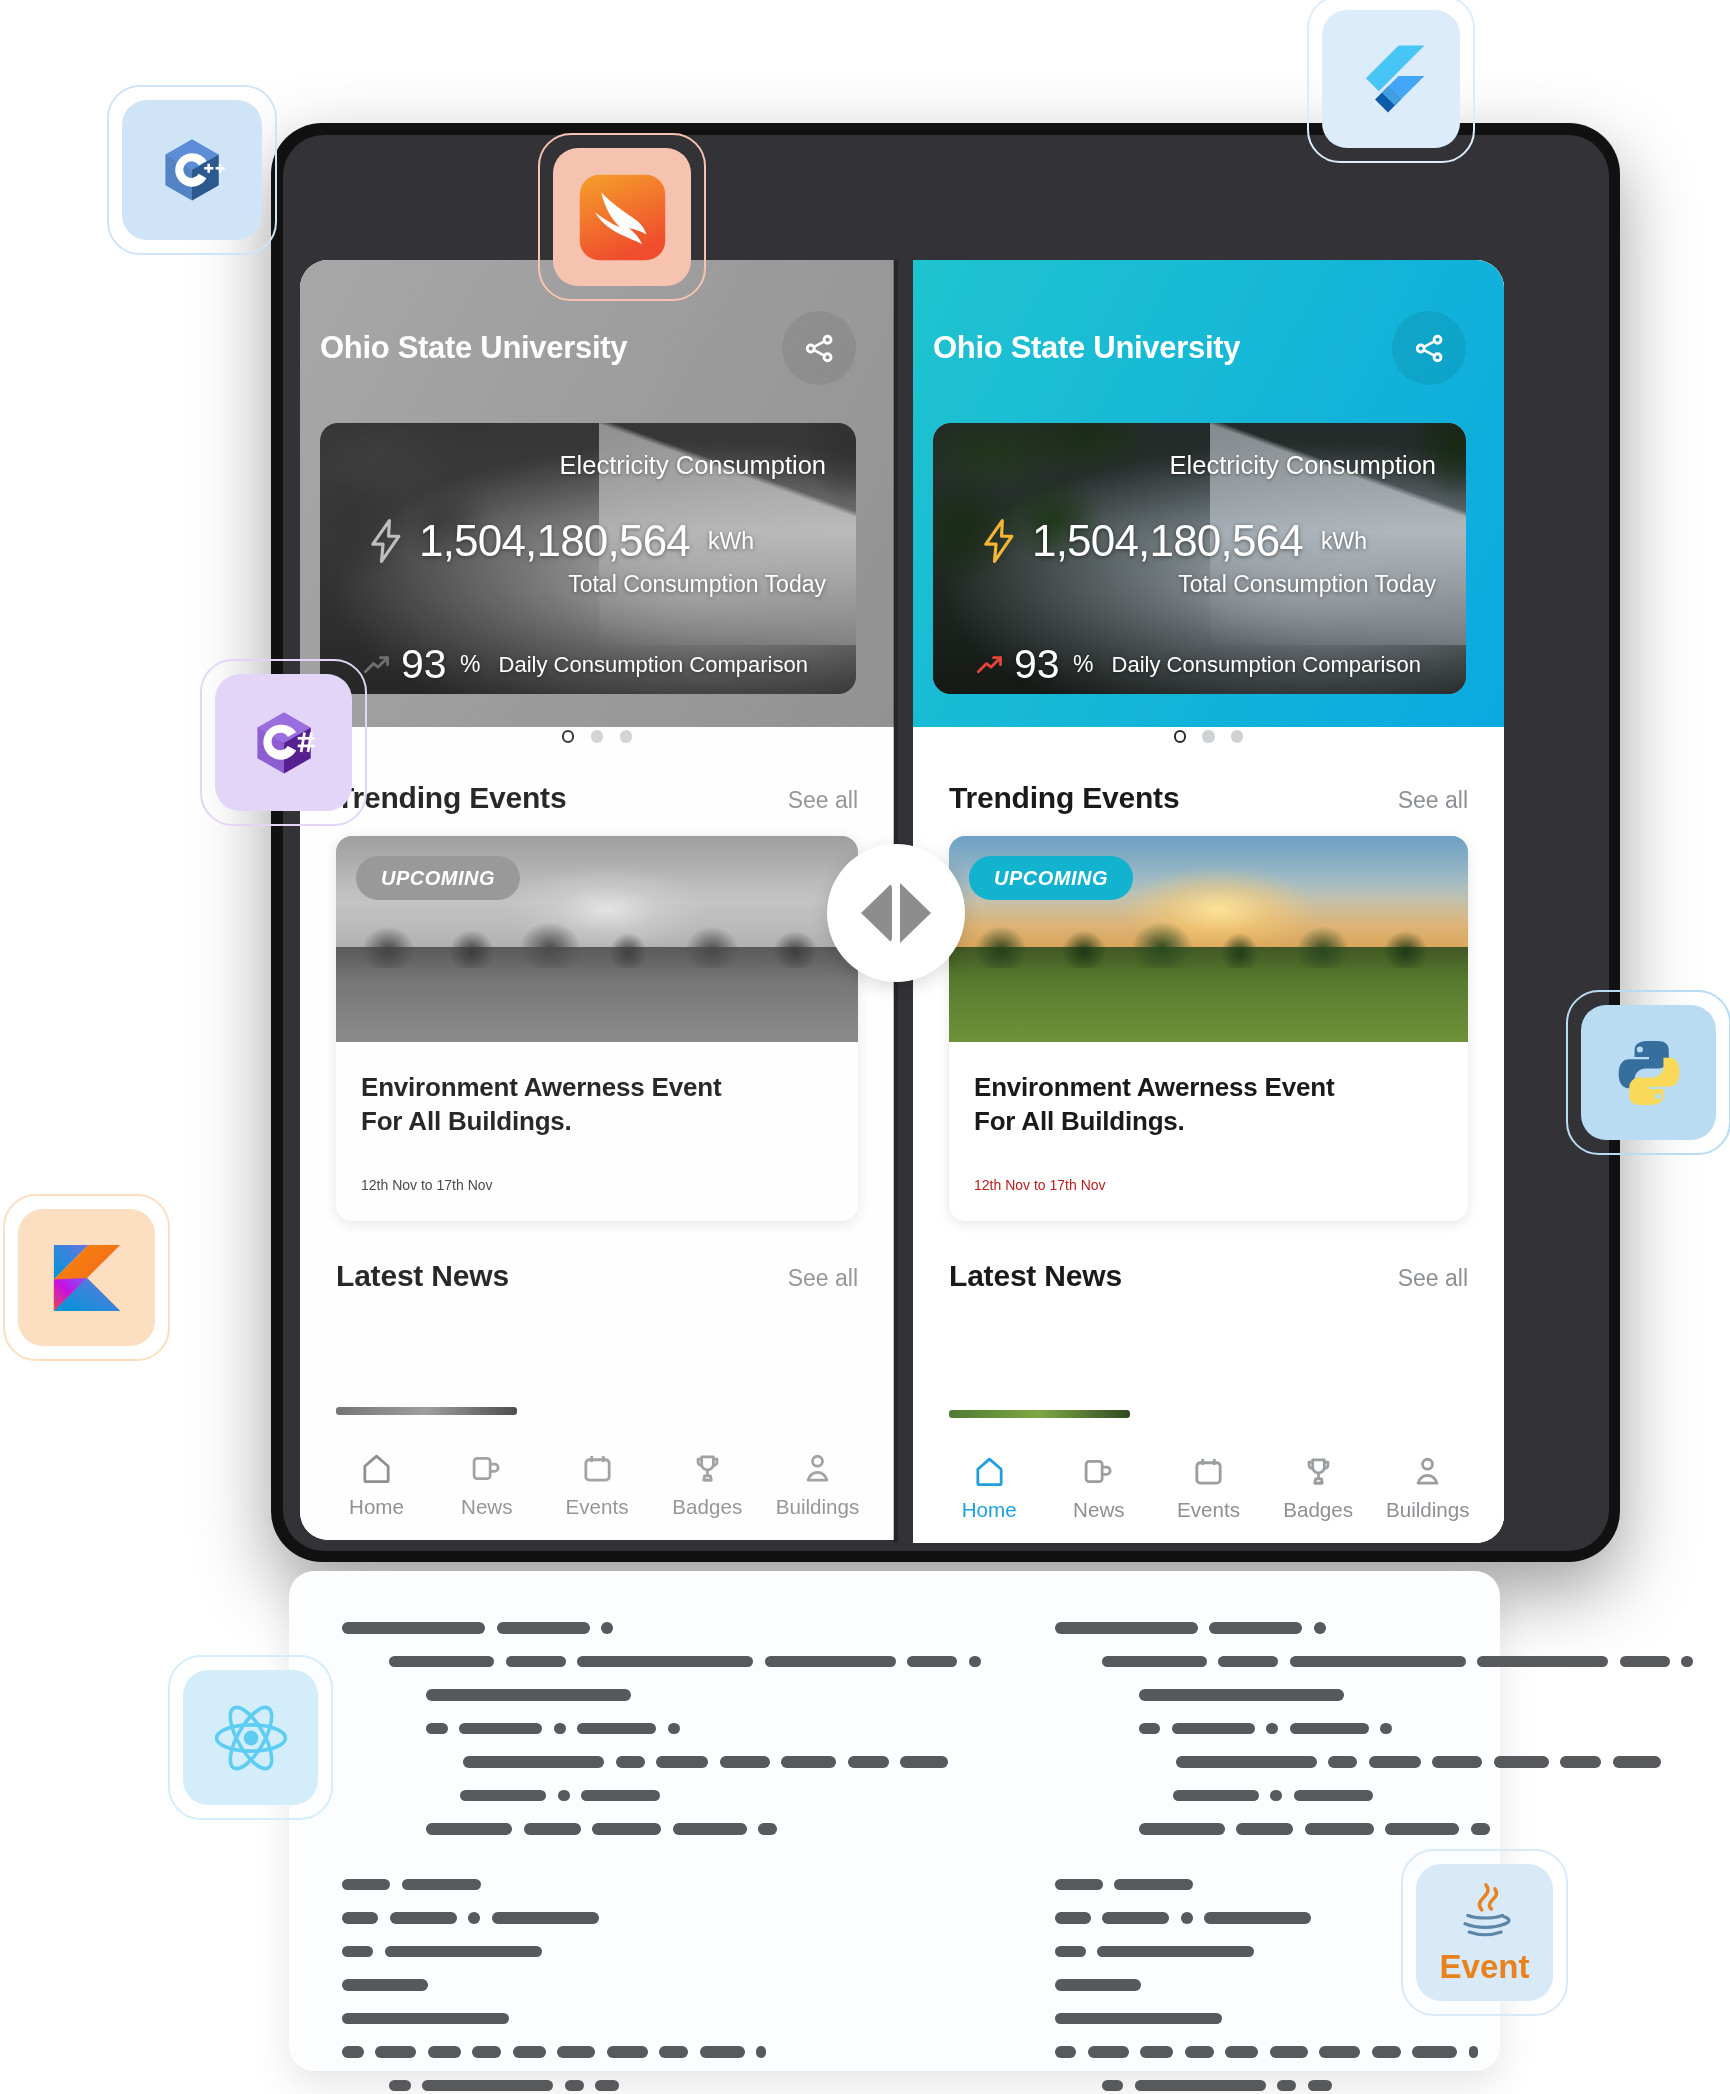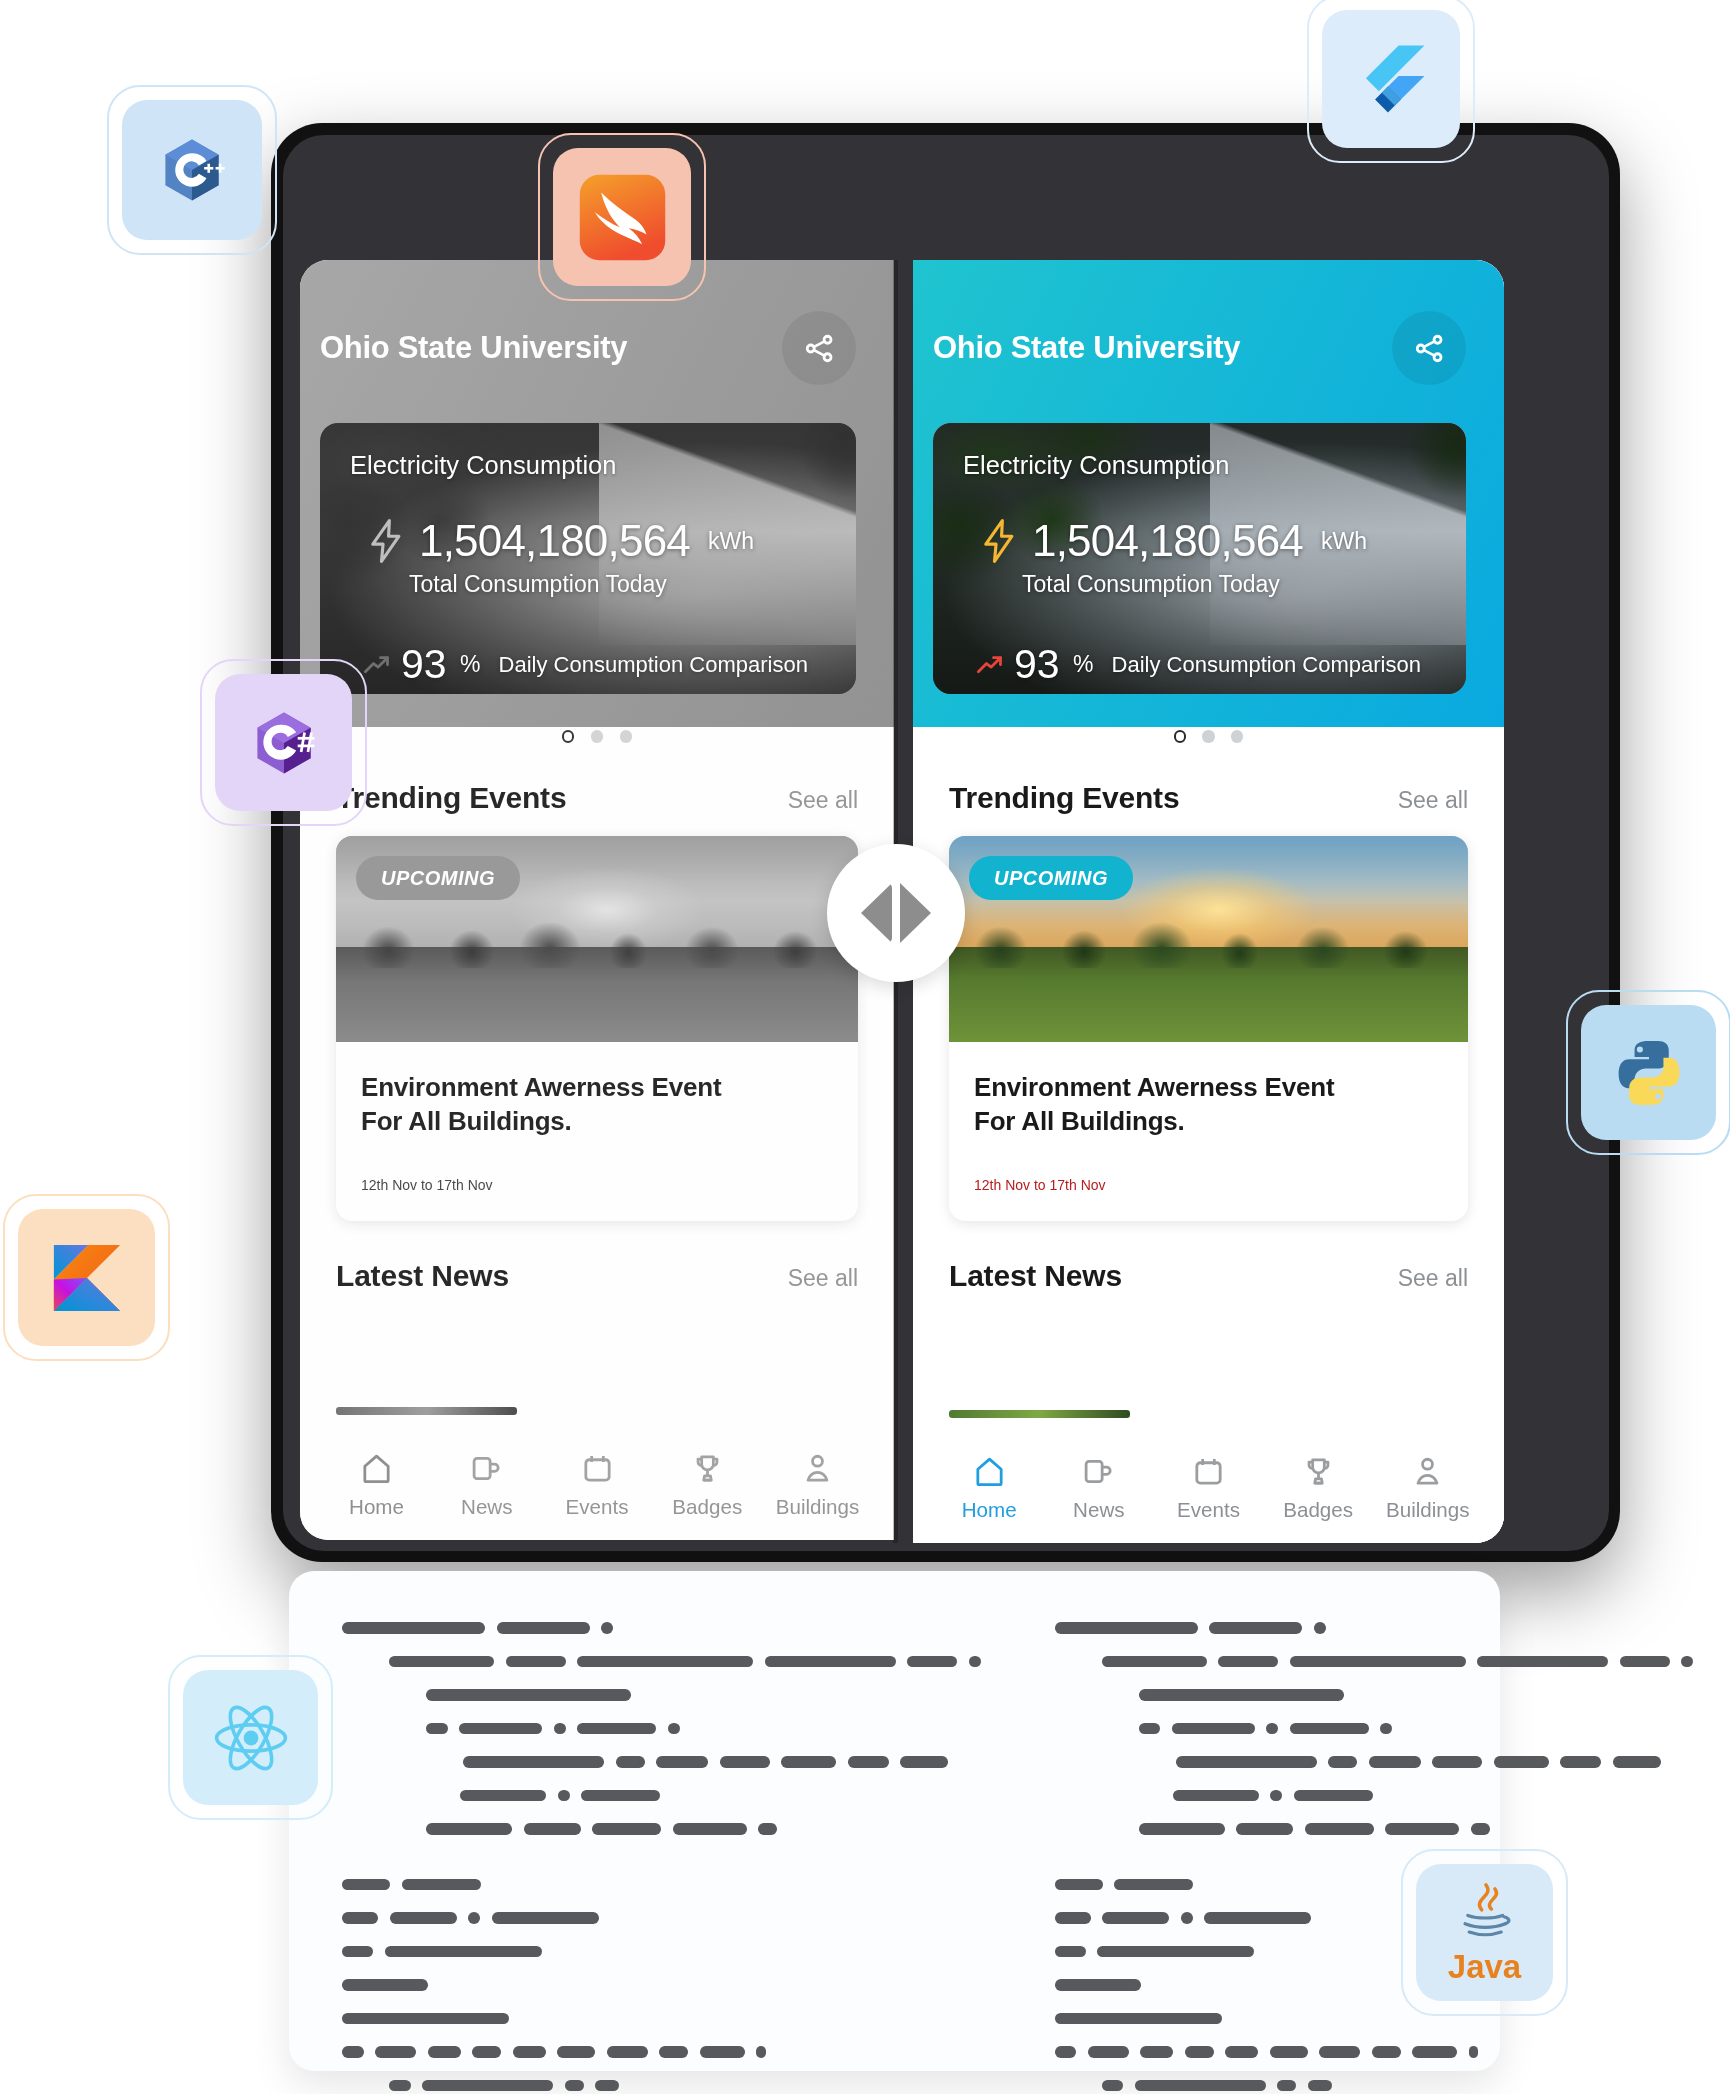"Electricity Consumption" .stat-wrap { text-align: none -> right }
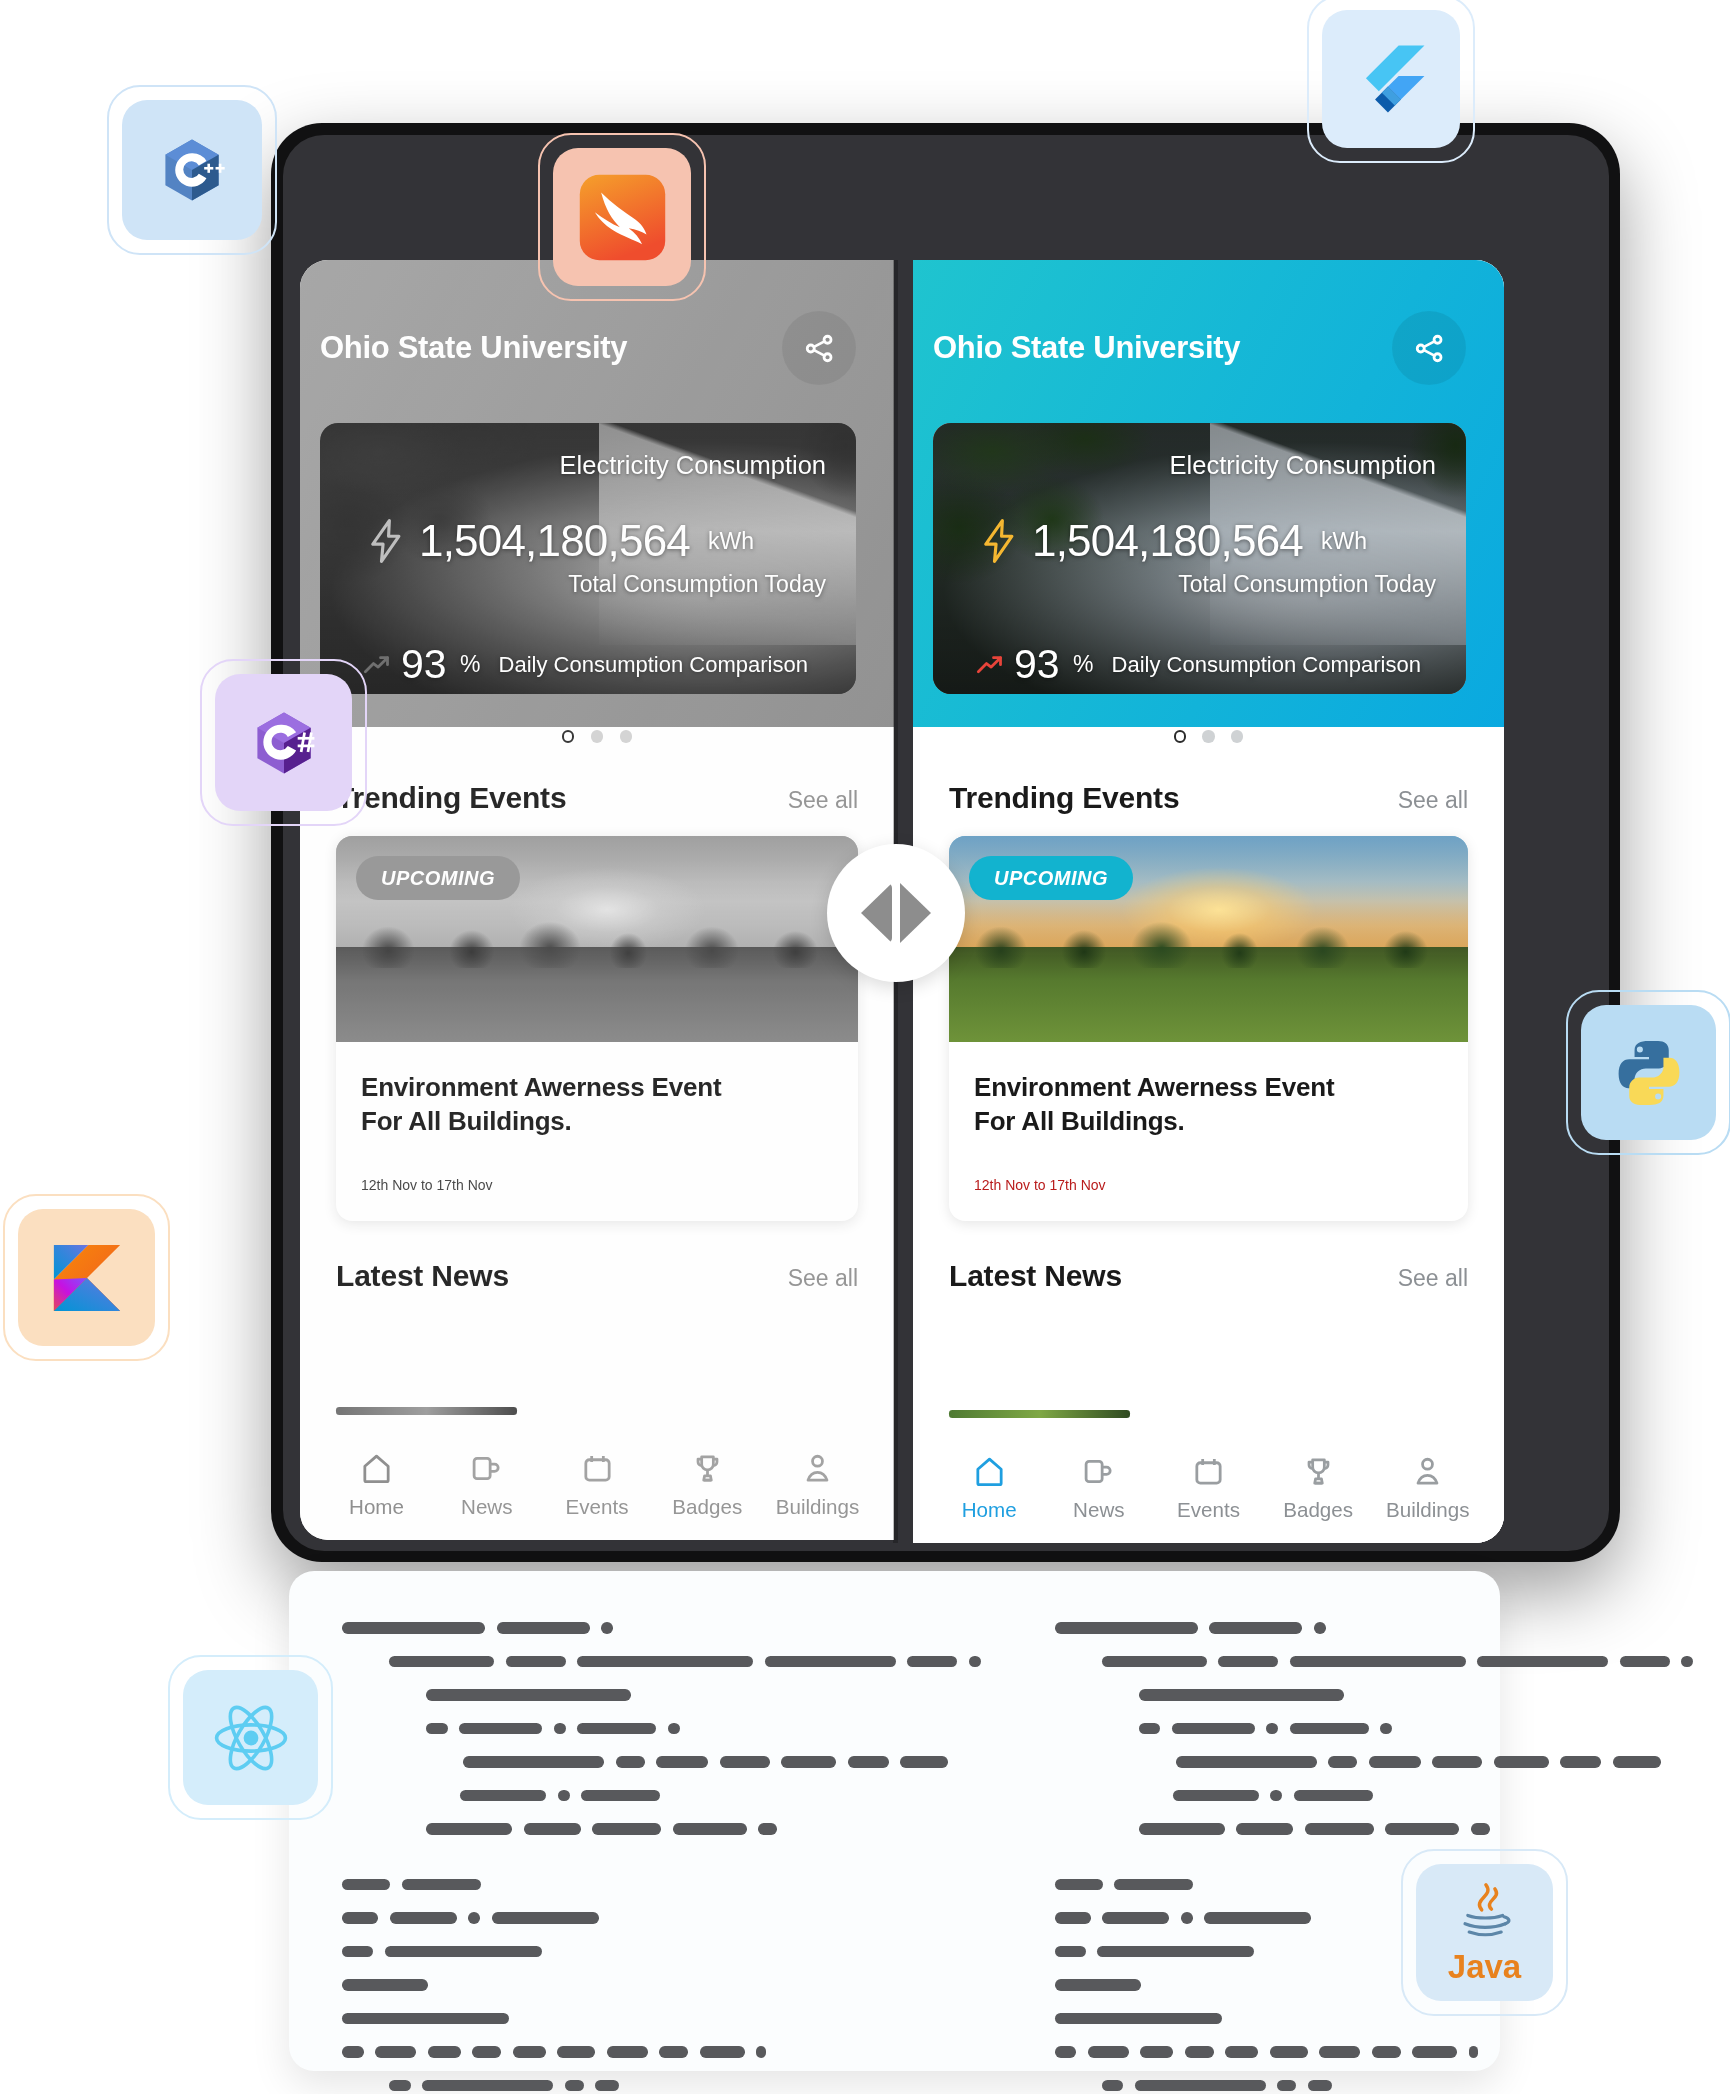"Java" div.java-wordmark { text: Java -> Event }
